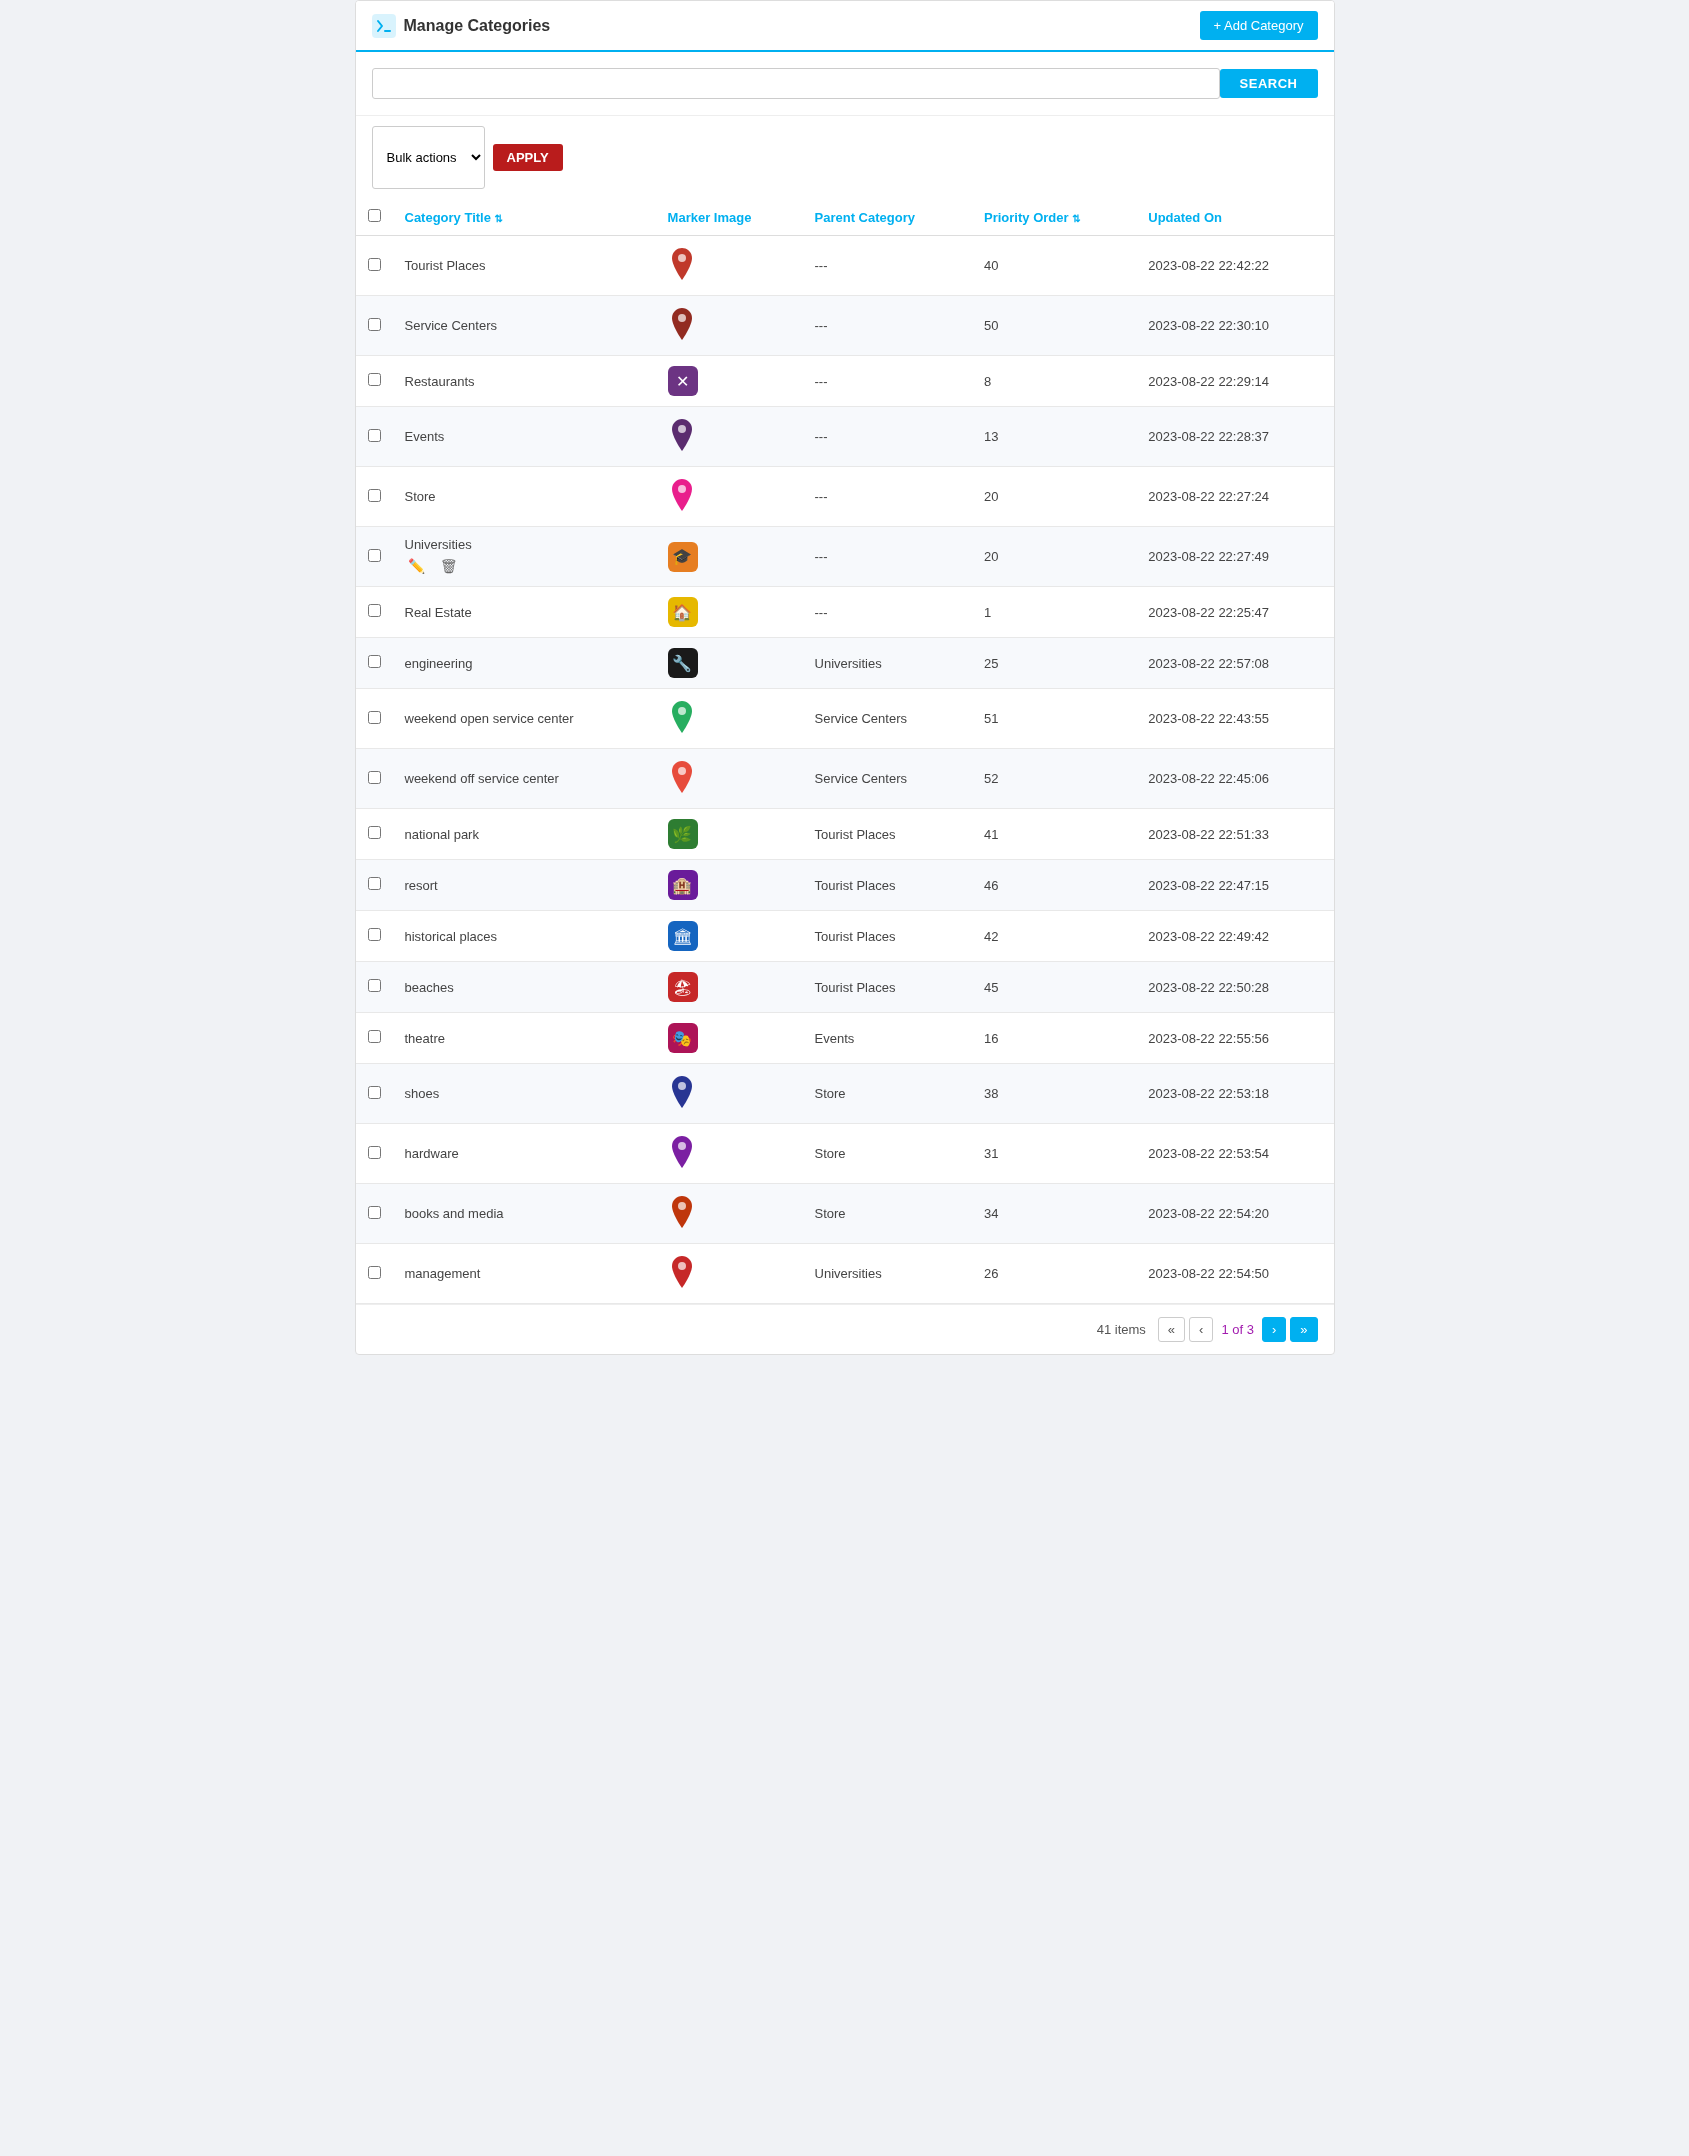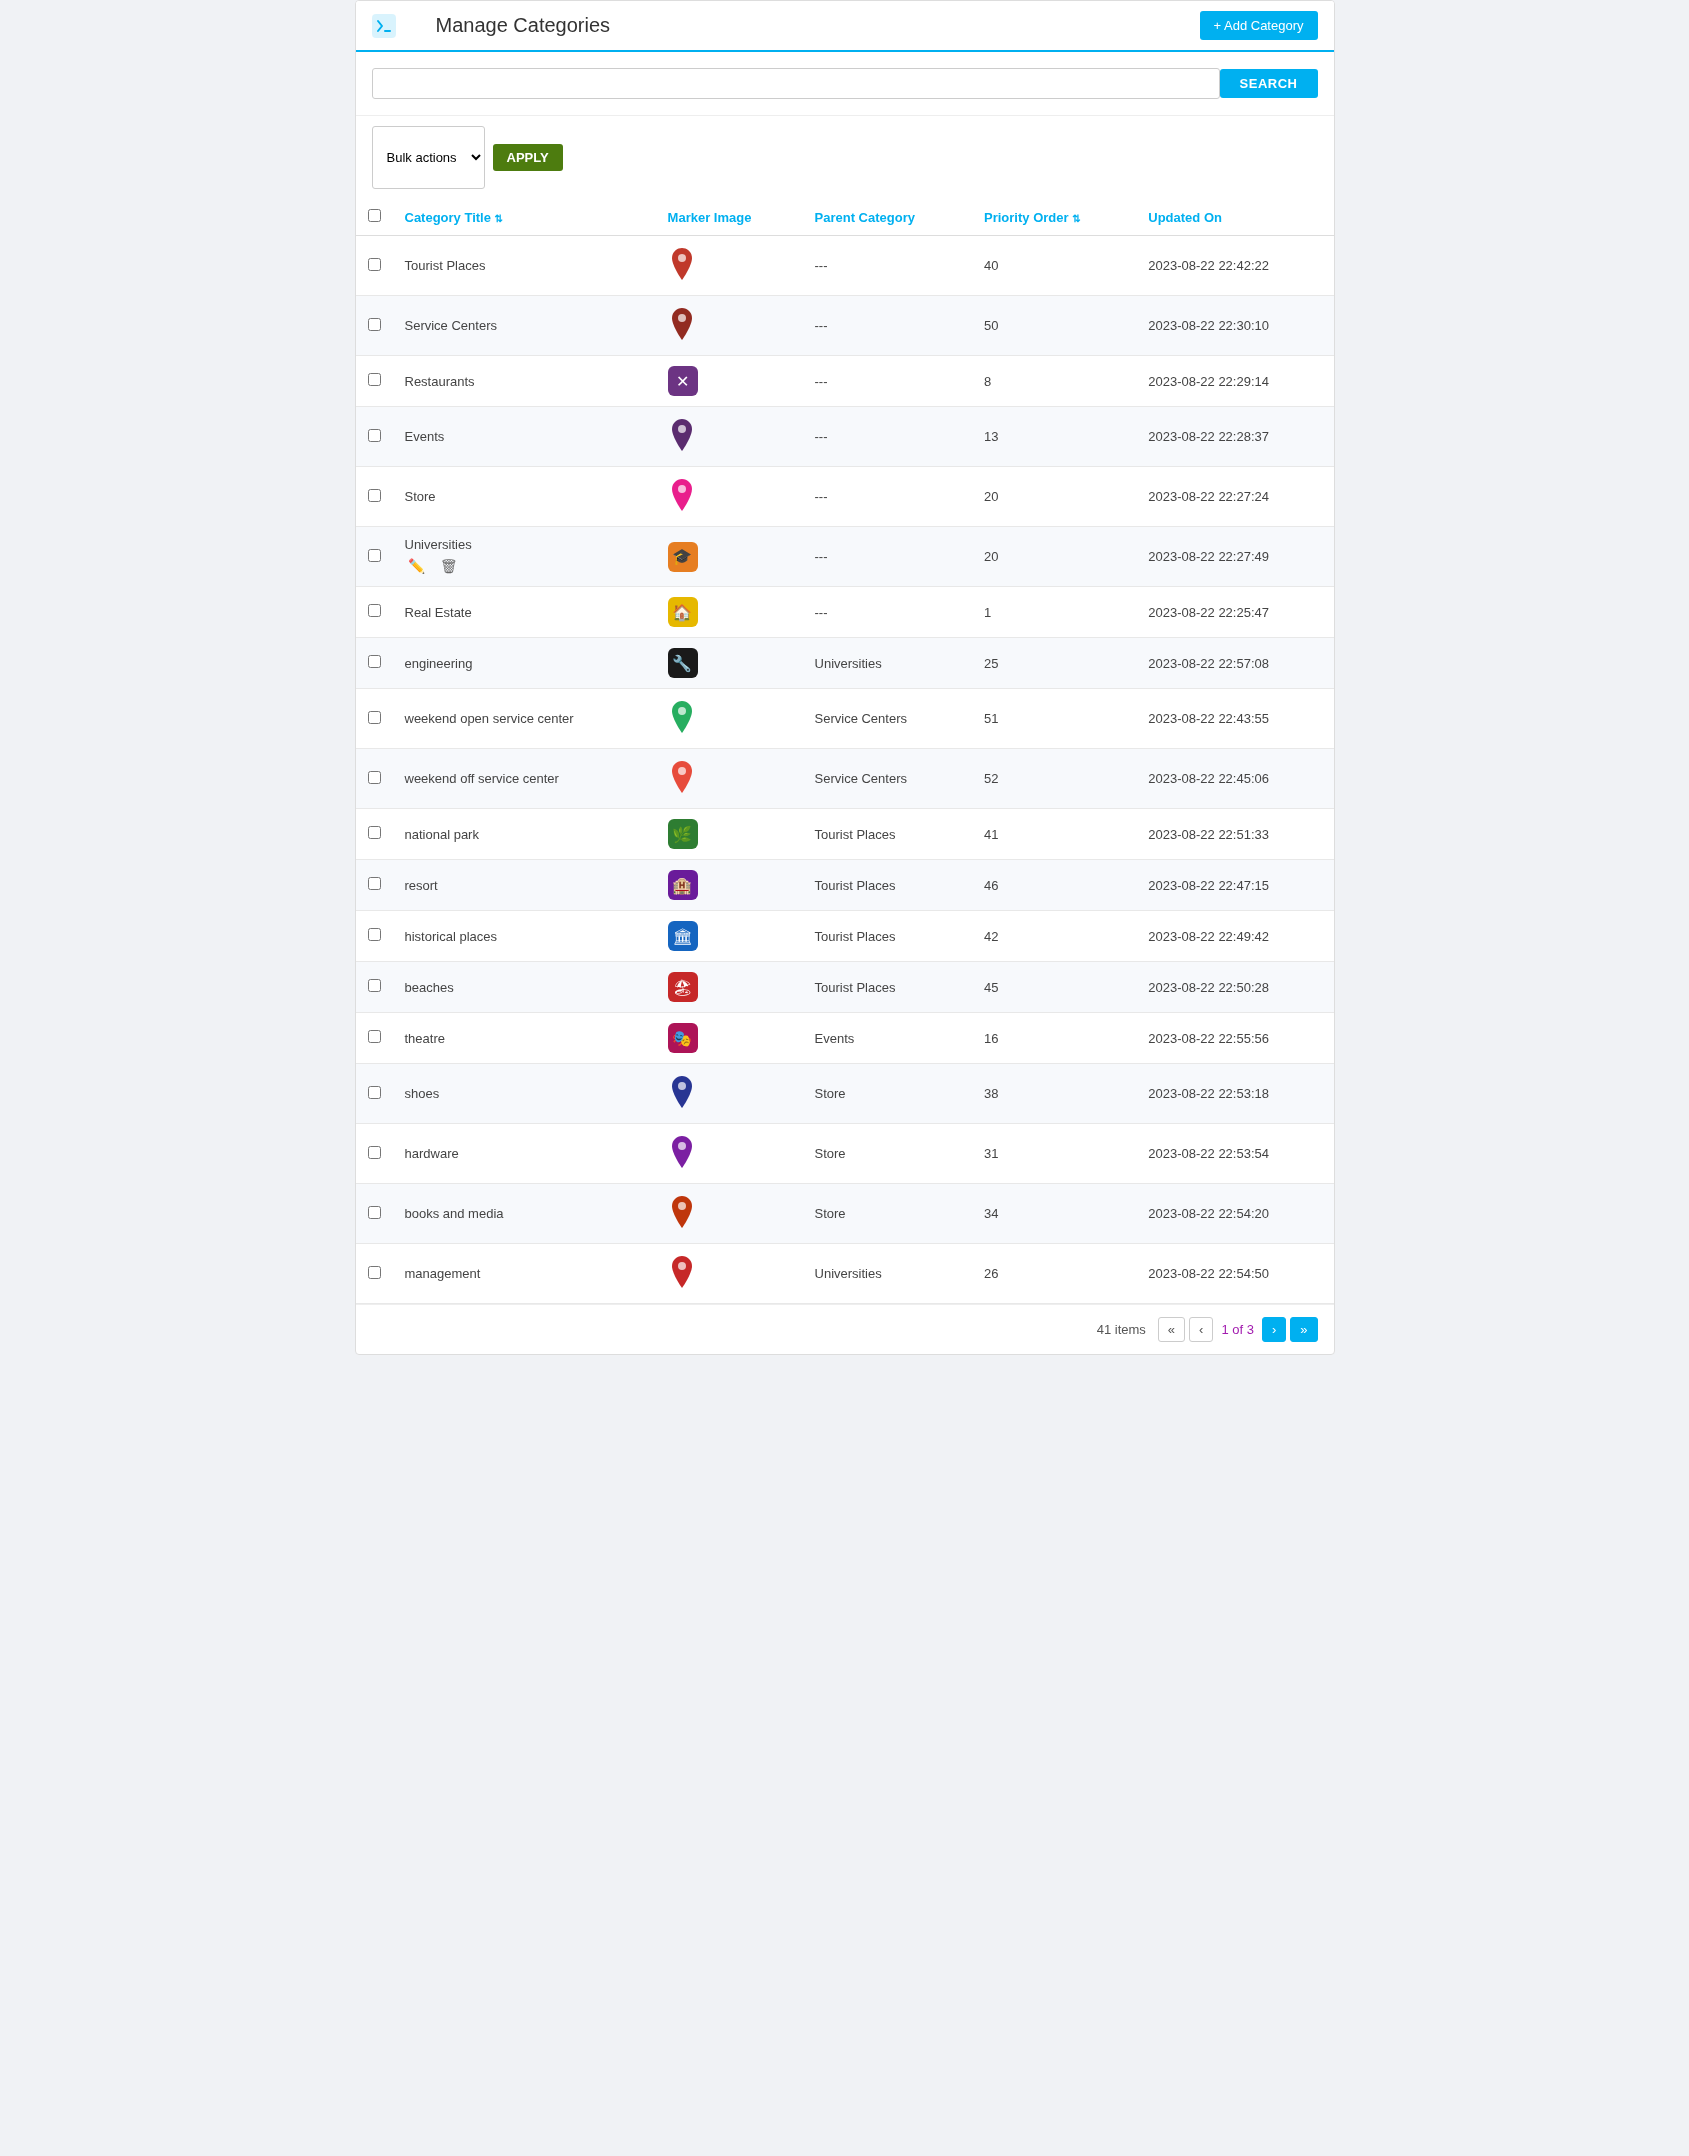"Manage Categories" .header-title { font-size: 20px -> 16px; font-weight: 400 -> 700; margin-left: 32px -> none }
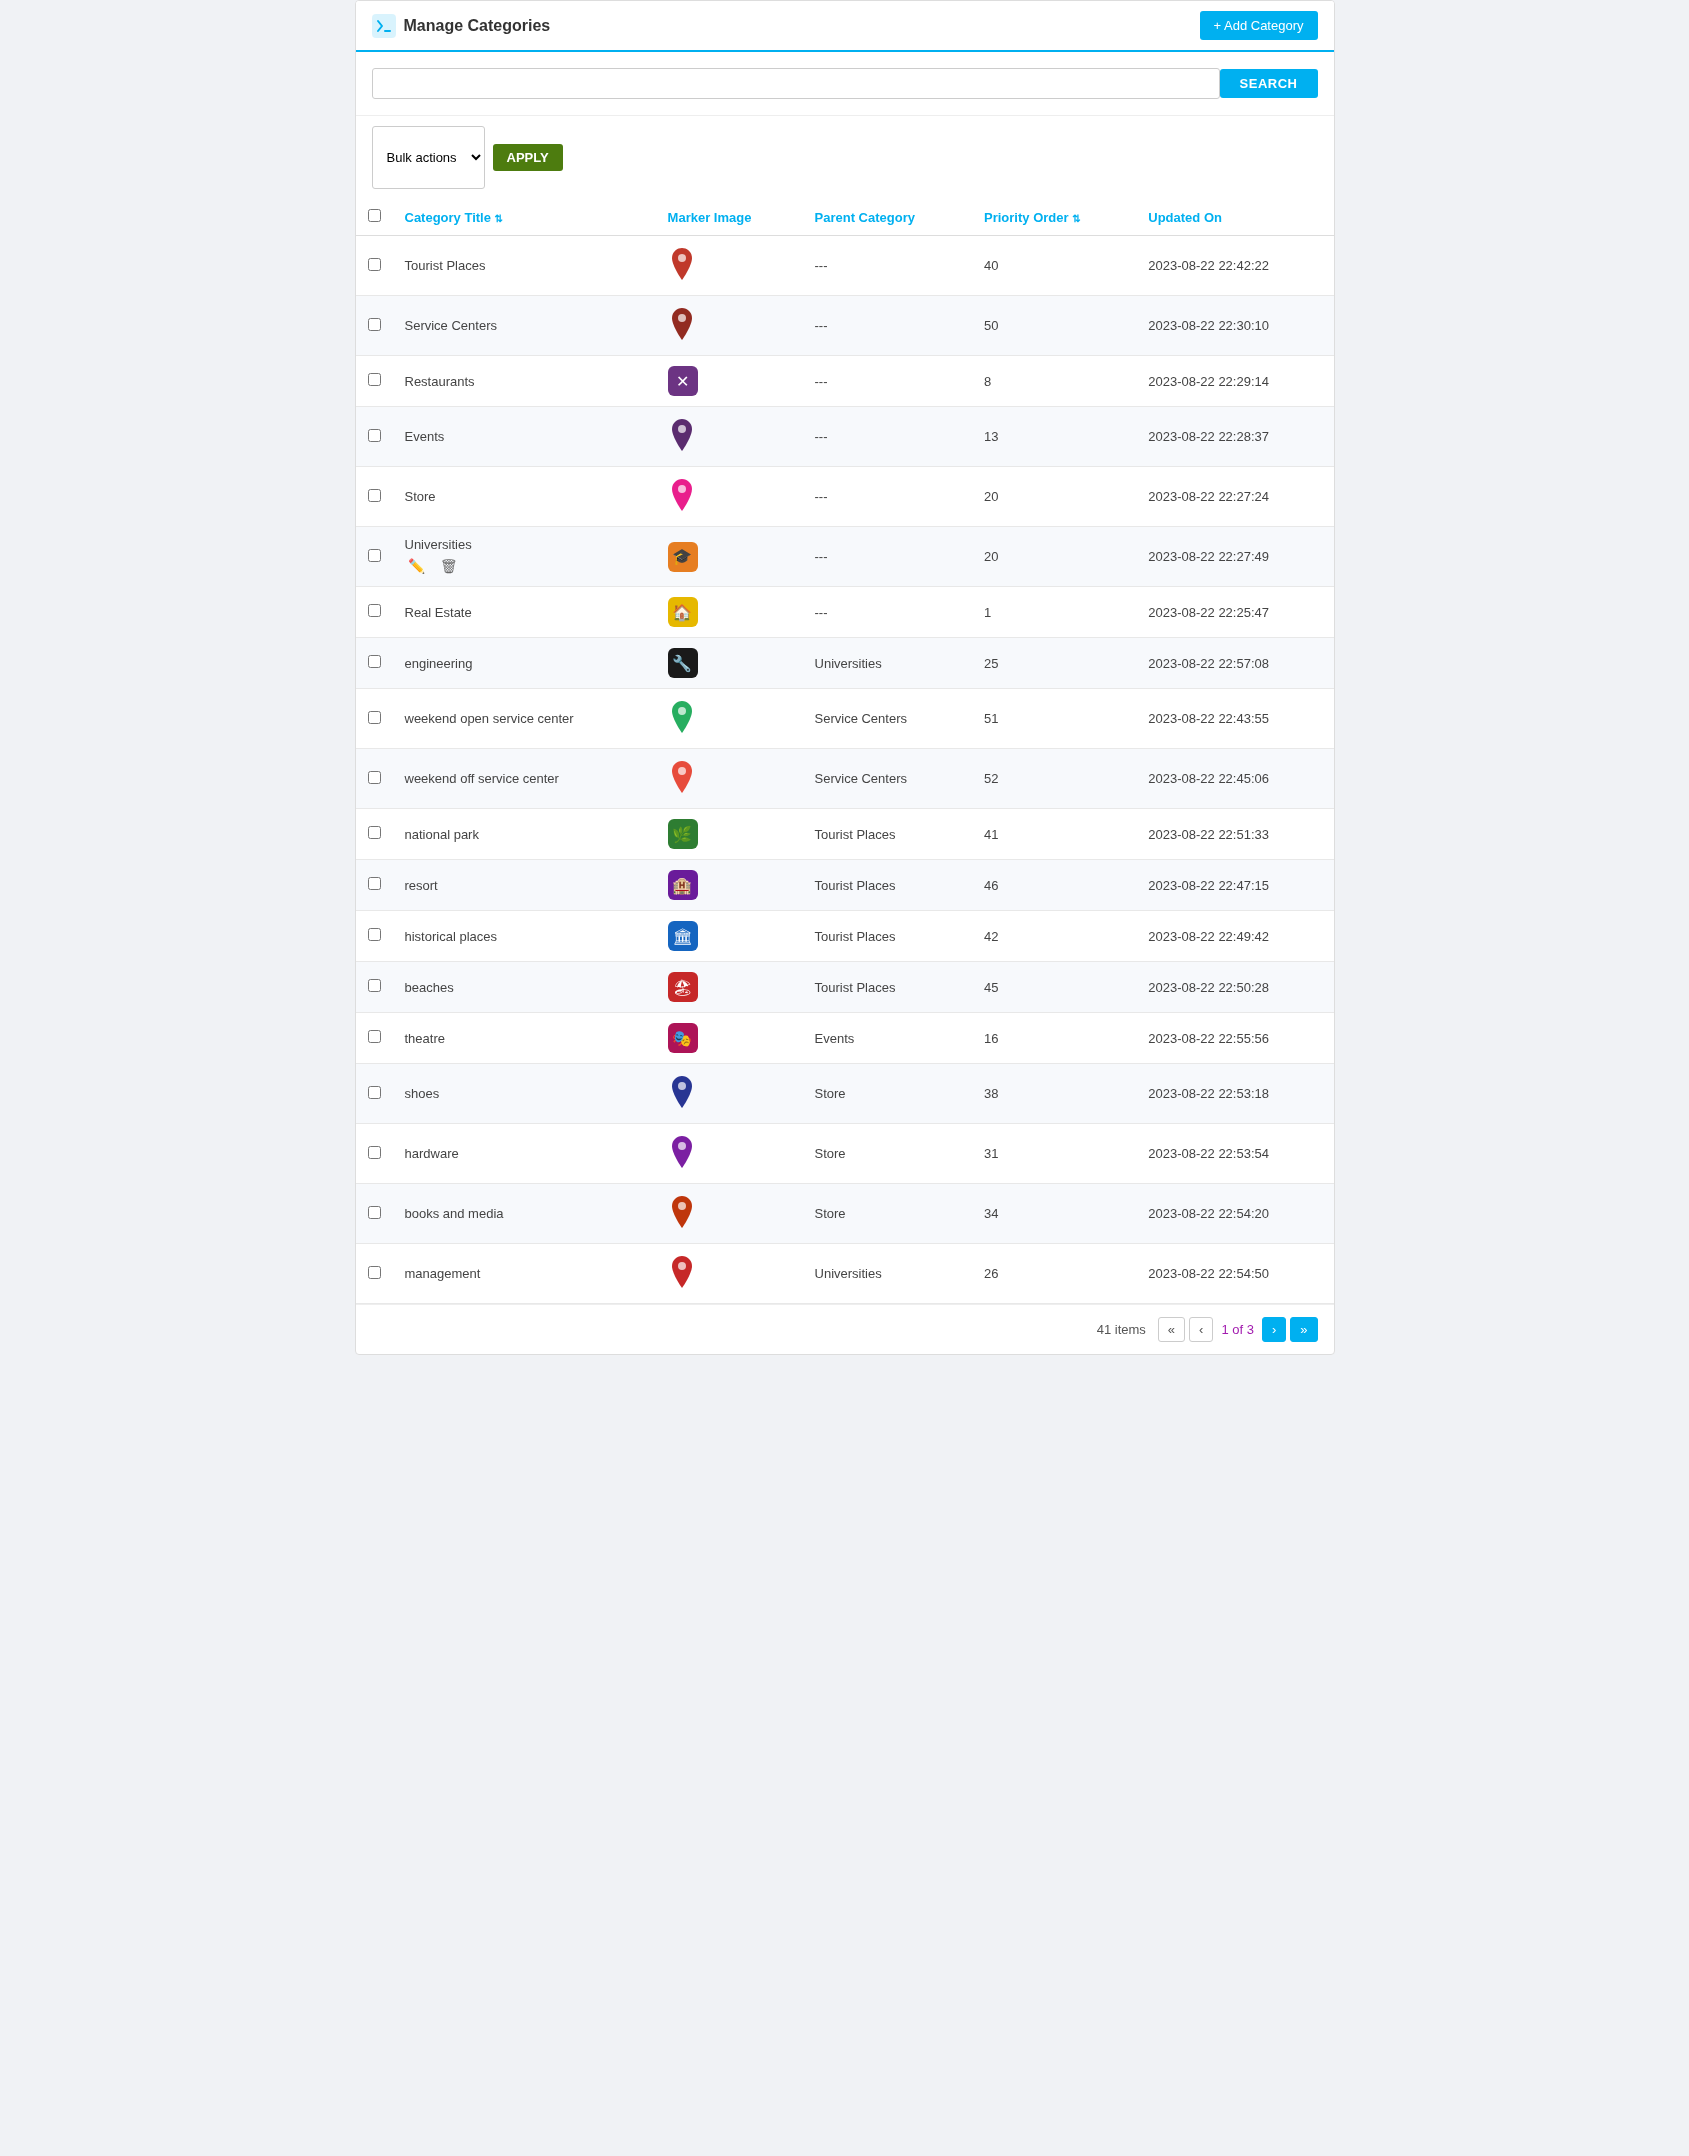"APPLY" .apply-btn { background: #4d7c0f -> #b91c1c }
